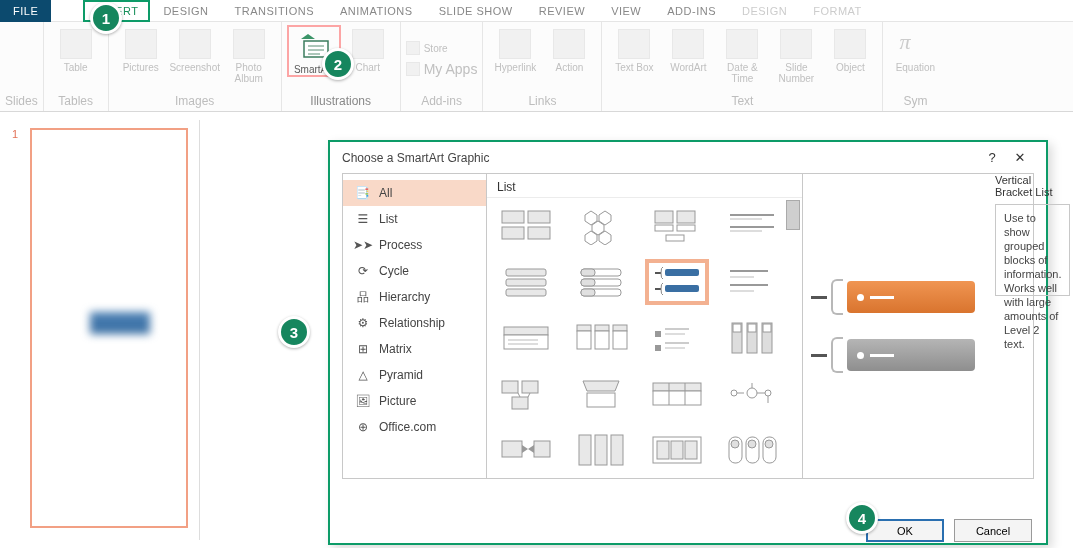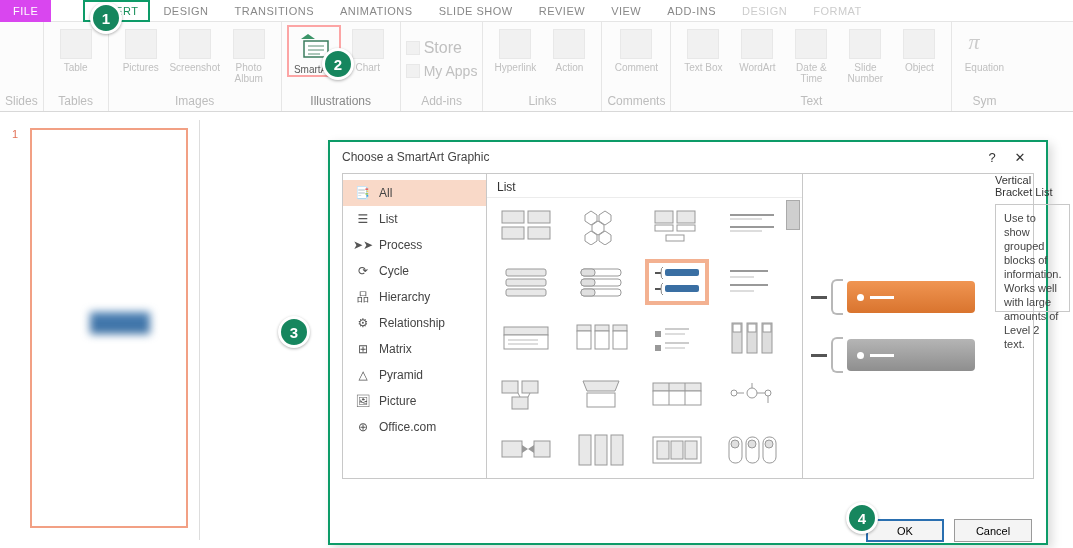"FILE" .tab.file { background: #d946ef -> #0c4a6e }
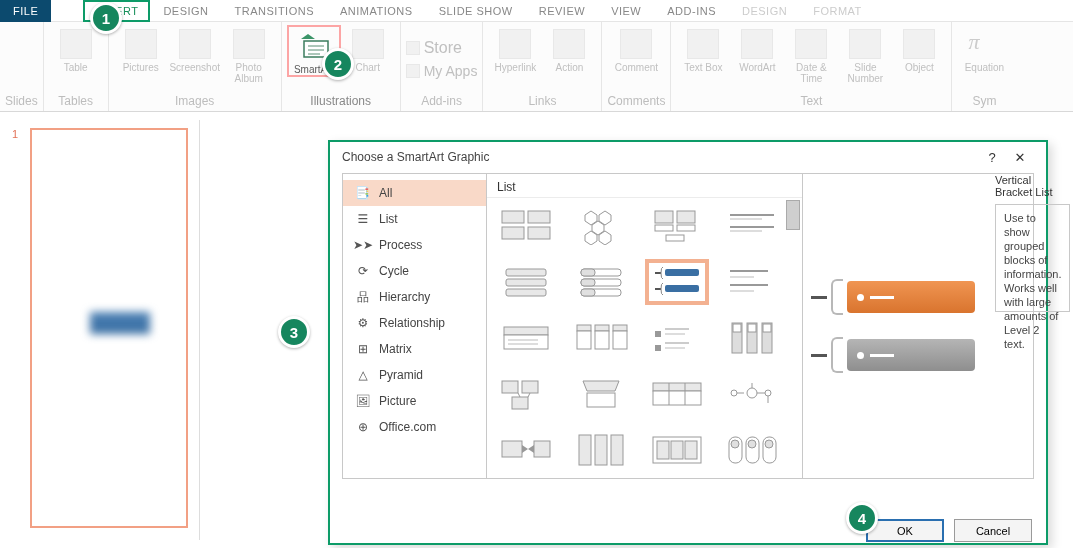"Store" div { font-size: 16px -> 10px }
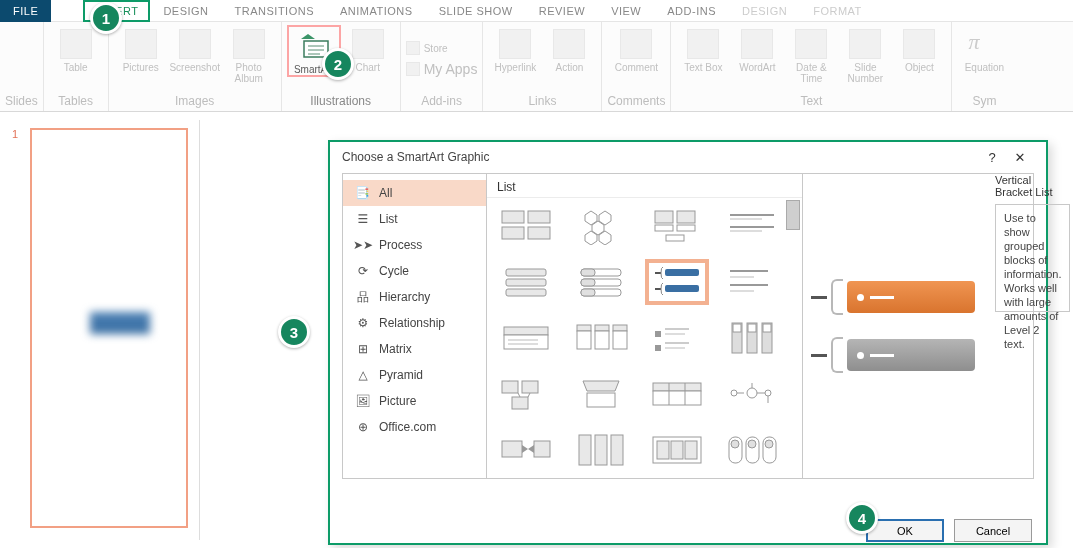"Comment" div.group { html: <div> <div> <div> <div></div> <div>Comment</div> </div> </div> <div>Comments</div> </div> -> none }
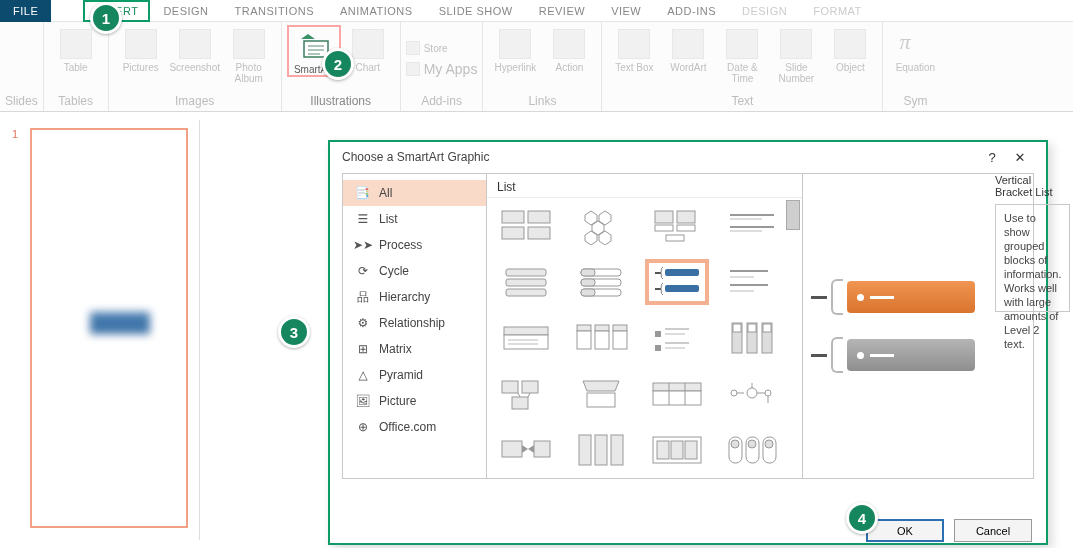"Choose a SmartArt Graphic" .dlg-title { align-items: flex-start -> center }
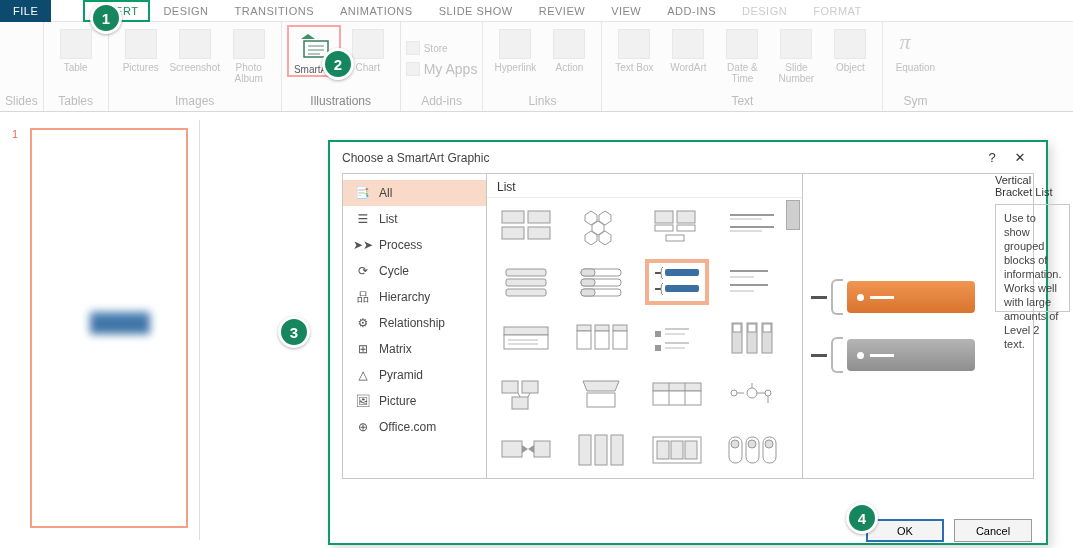"Use to show grouped blocks" .pv-desc { height: 108px -> 92px }
